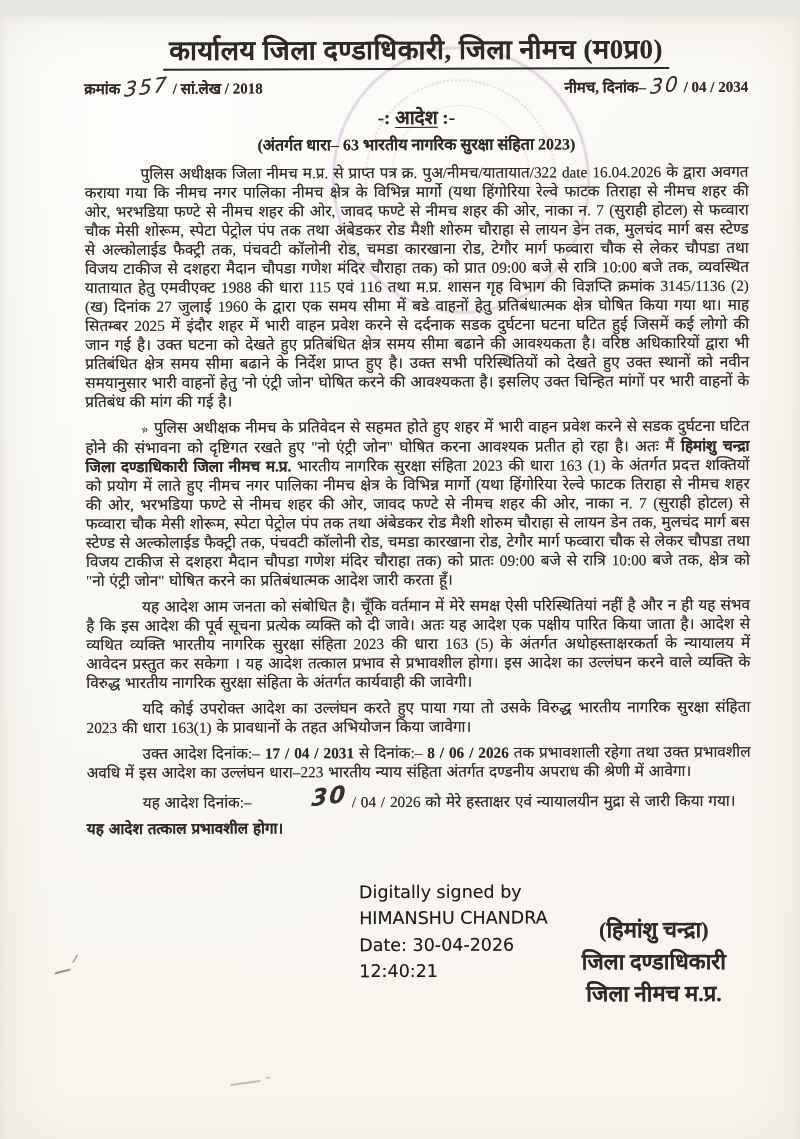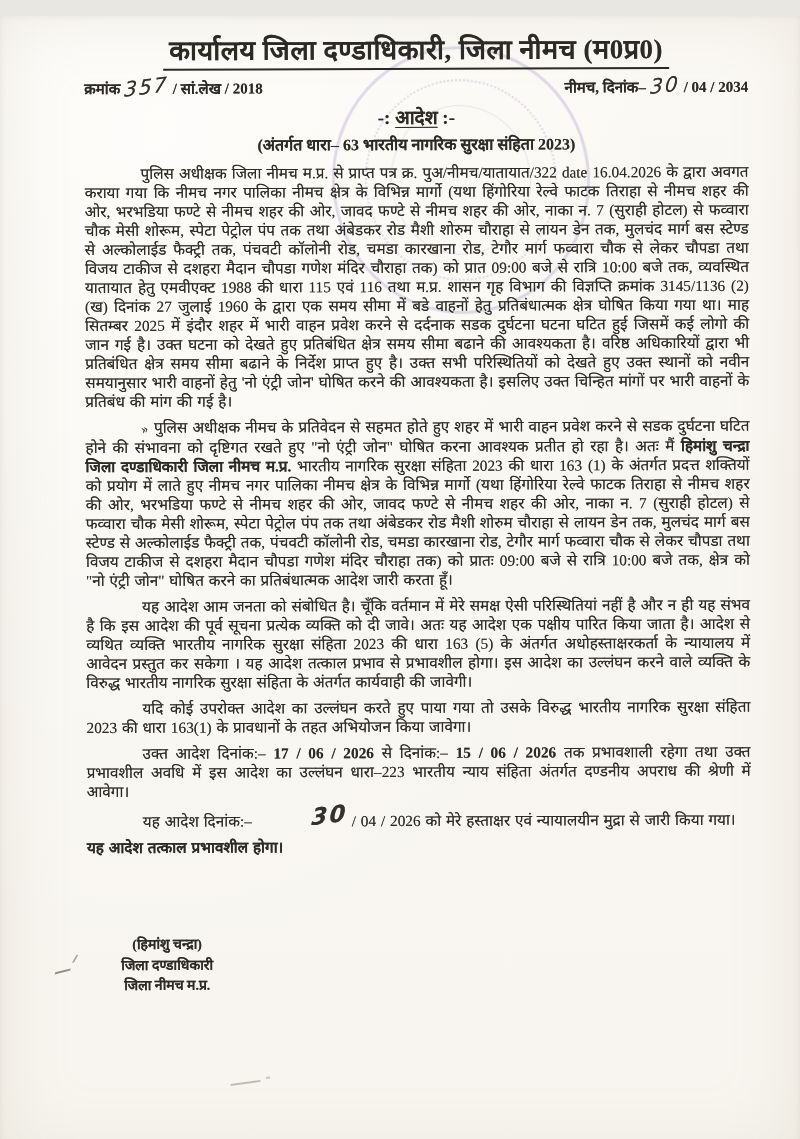"17 / 06 / 2026" span.b { text: 06 / 2026 -> 04 / 2031 }
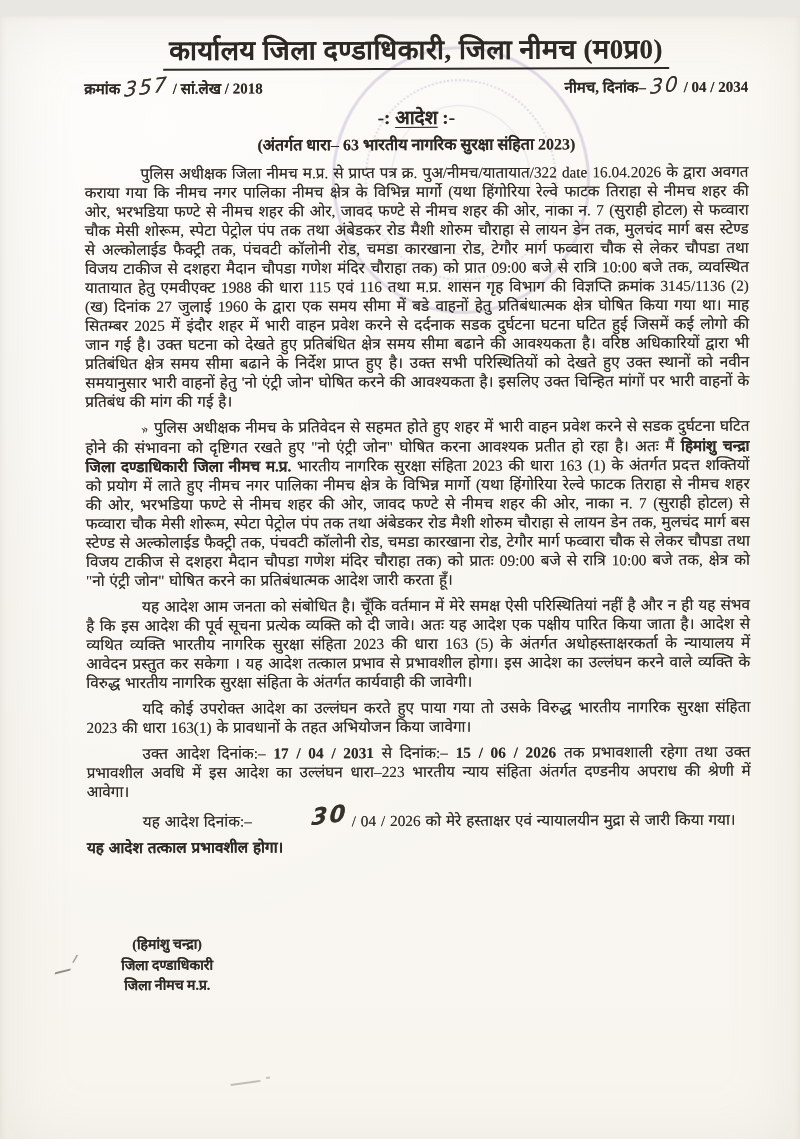"15 / 06 / 2026" span.b { text: 15 -> 8 }
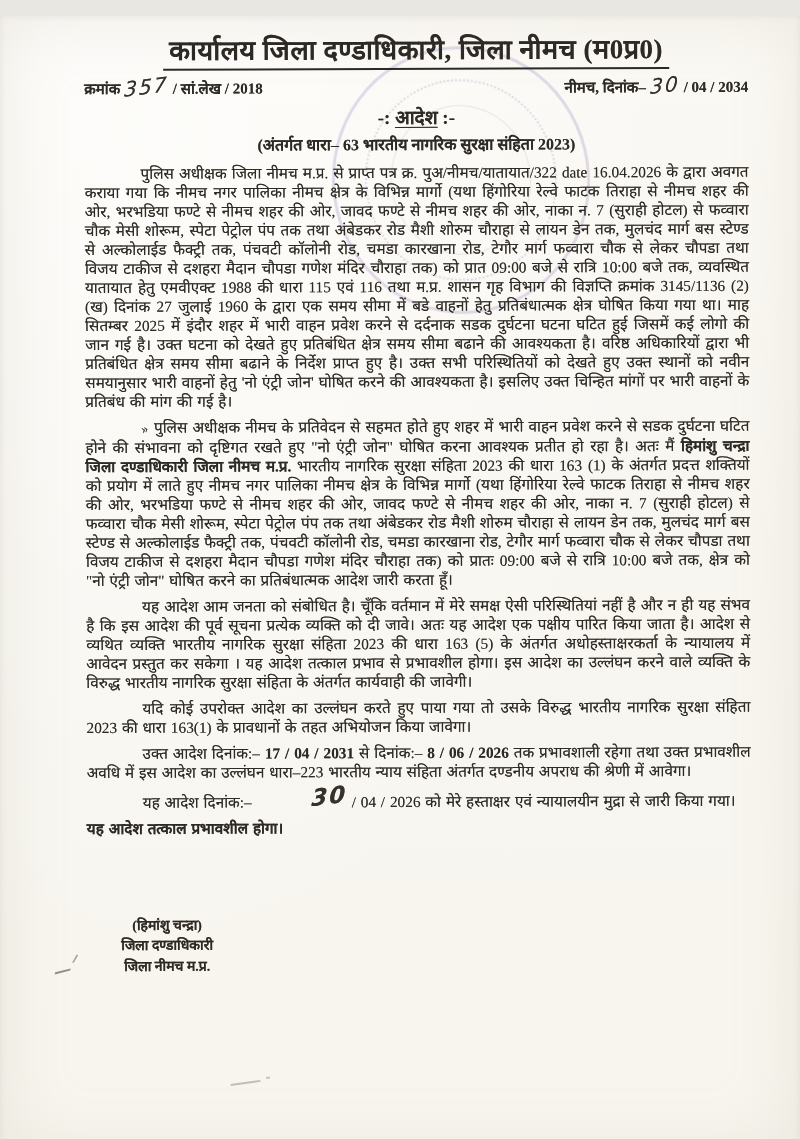"Digitally signed by" div.digital-sig { html: none -> <div> <div>Digitally signed by</div> <div>HIMANSHU CHANDRA</div> <div>Date: 30-04-2026</div> <div>12:40:21</div> </div> }
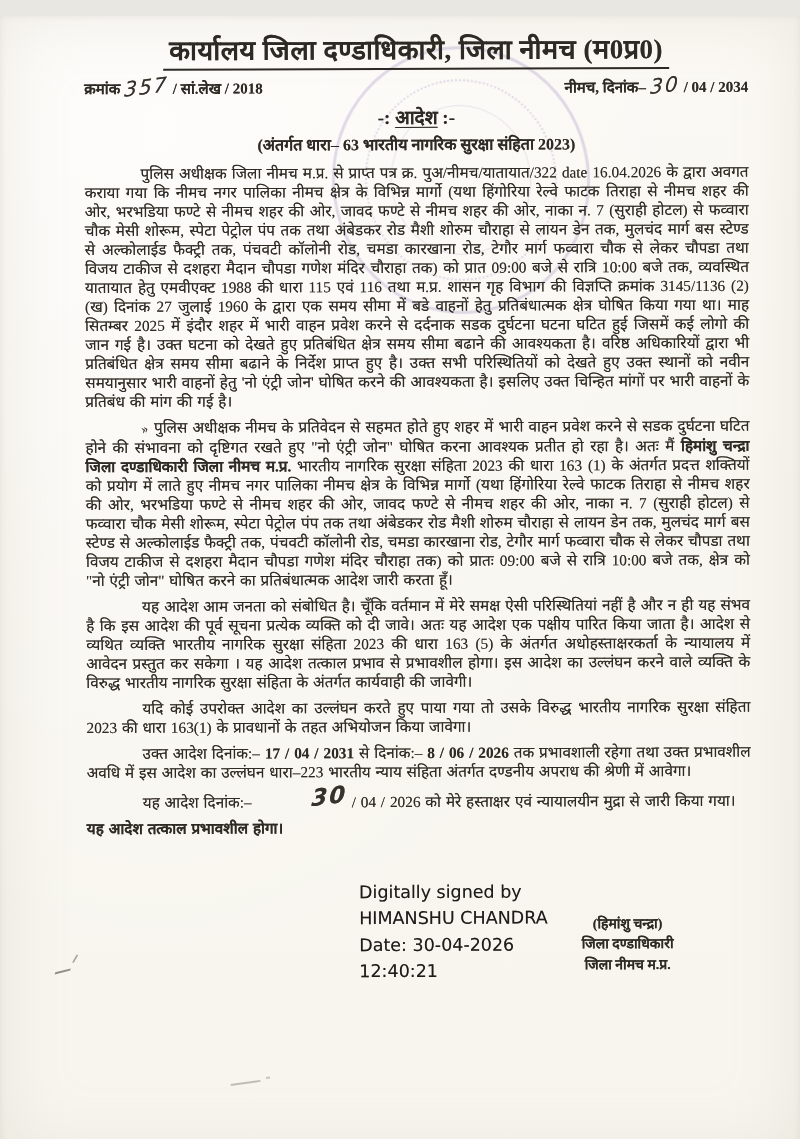"(हिमांशु चन्द्रा)" .signatory { font-size: 14px -> 22px }
